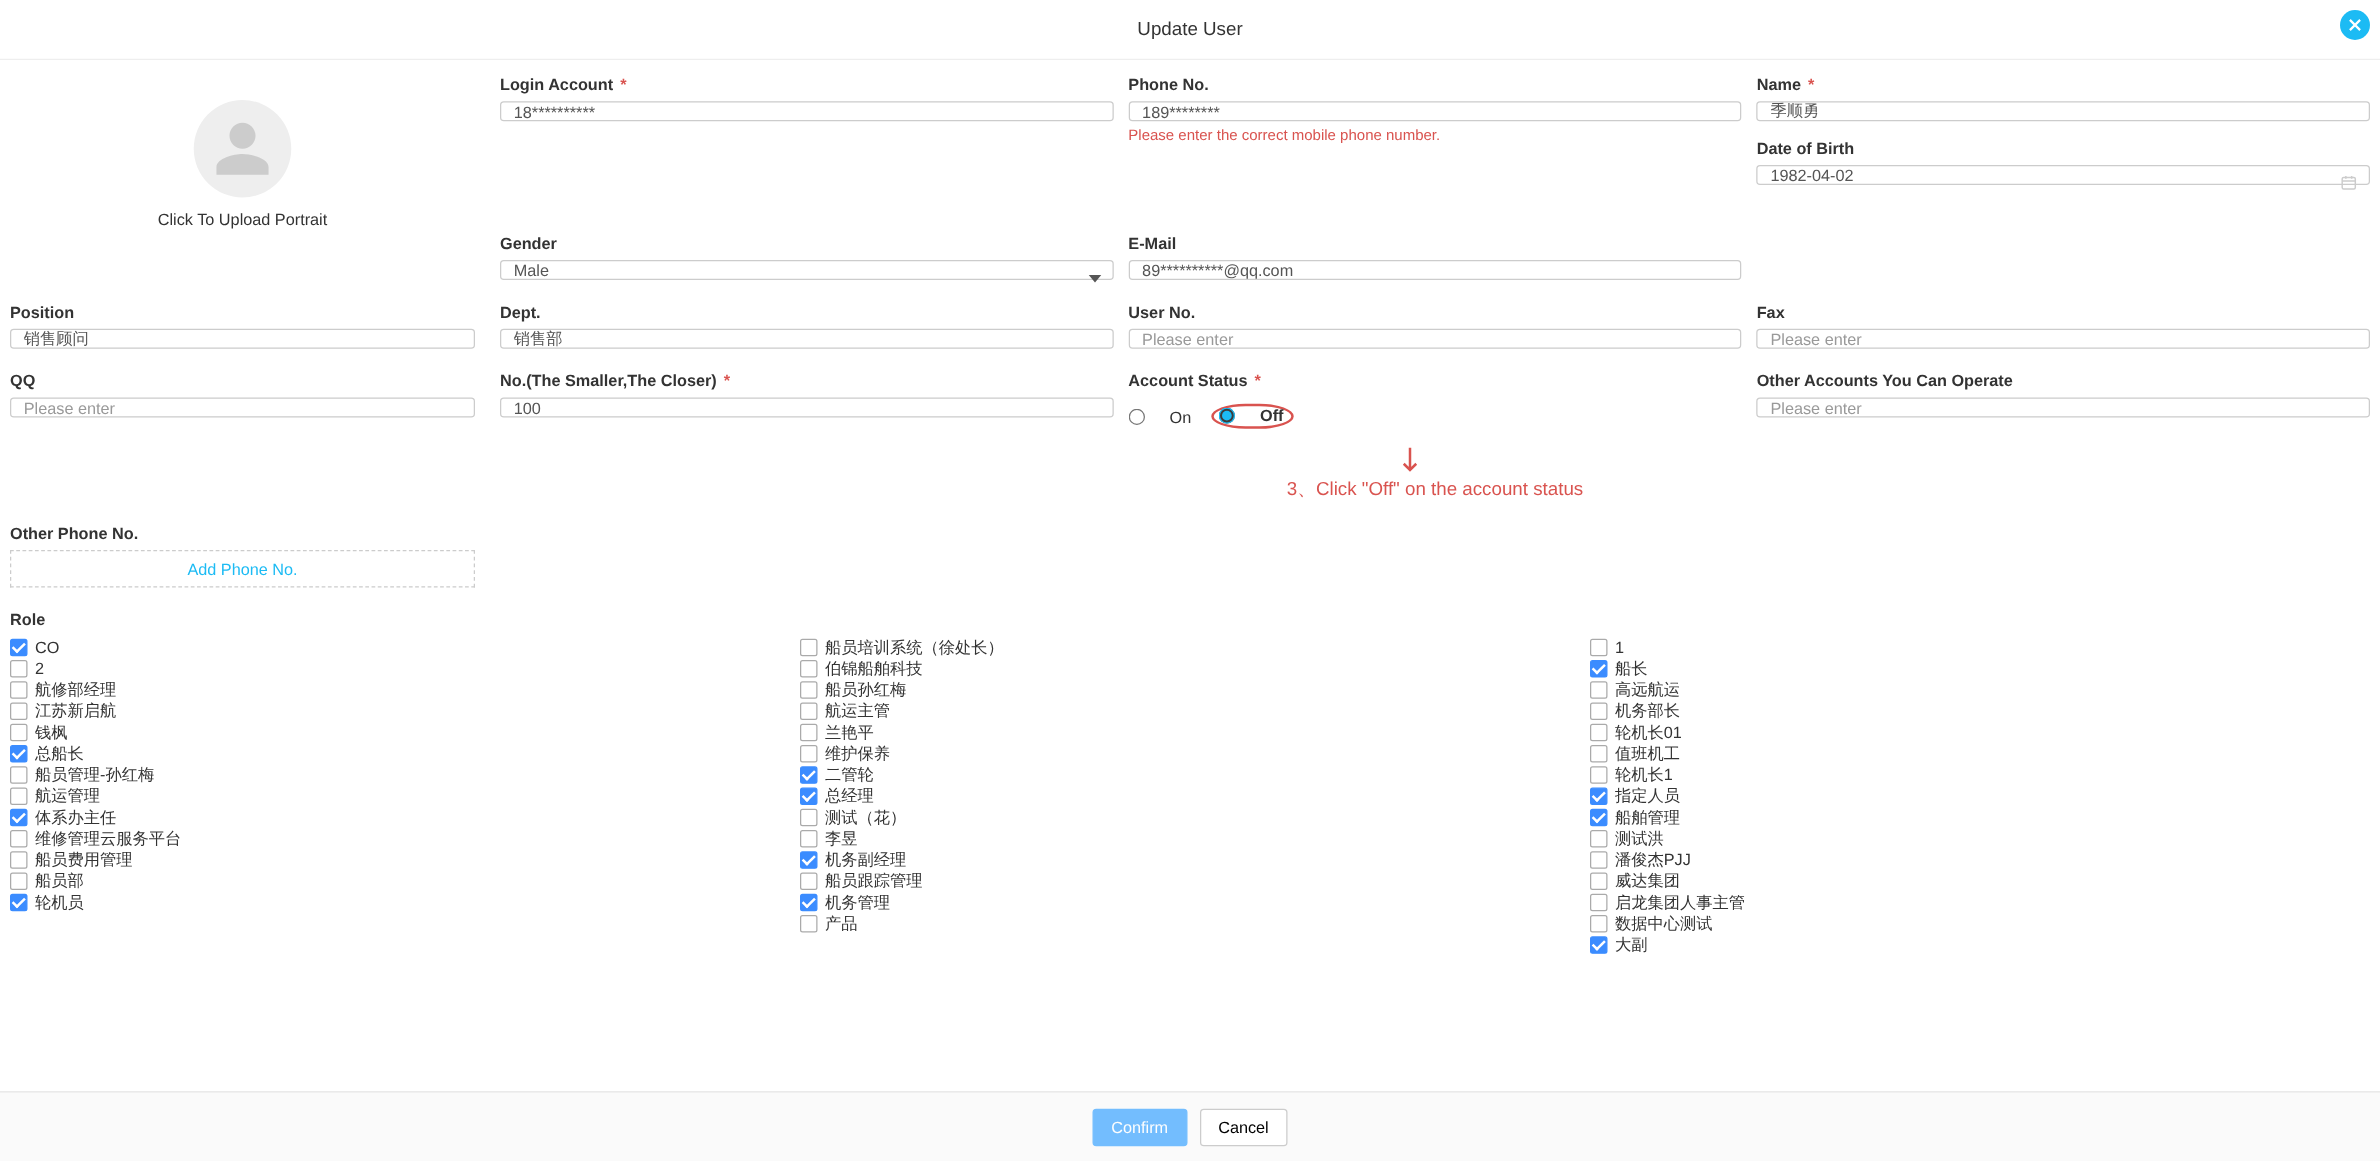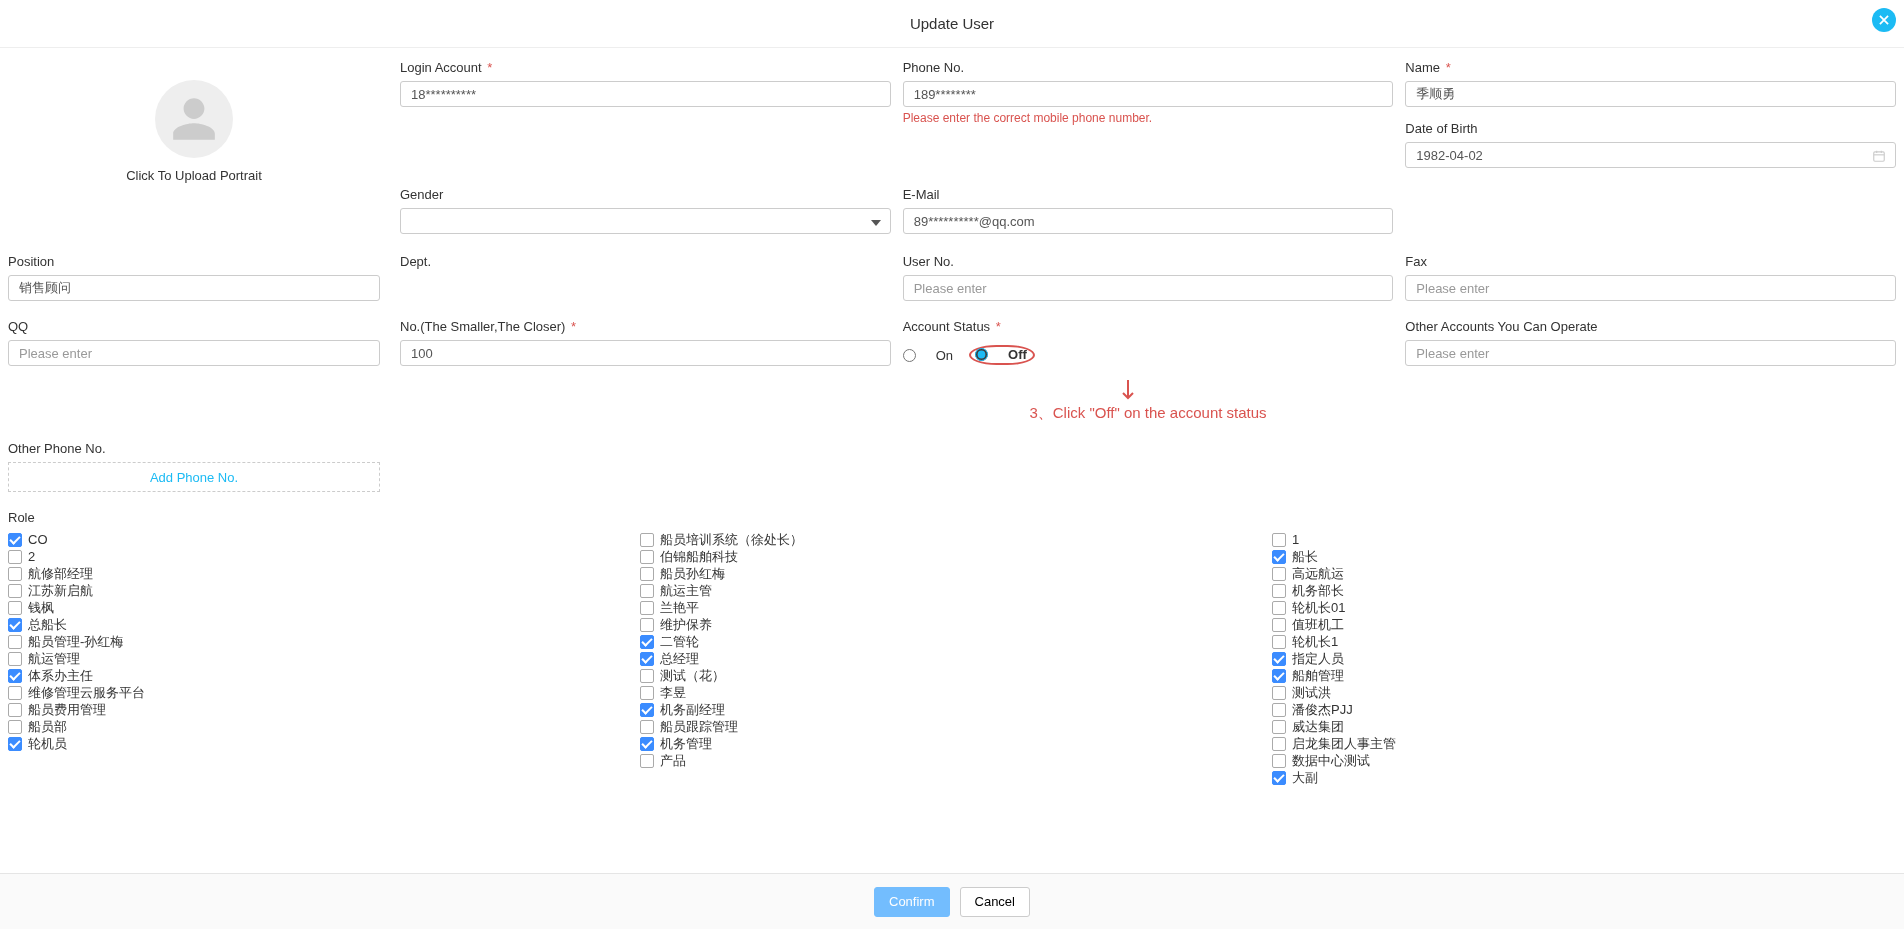"Login Account *" .label { font-weight: normal -> bold }
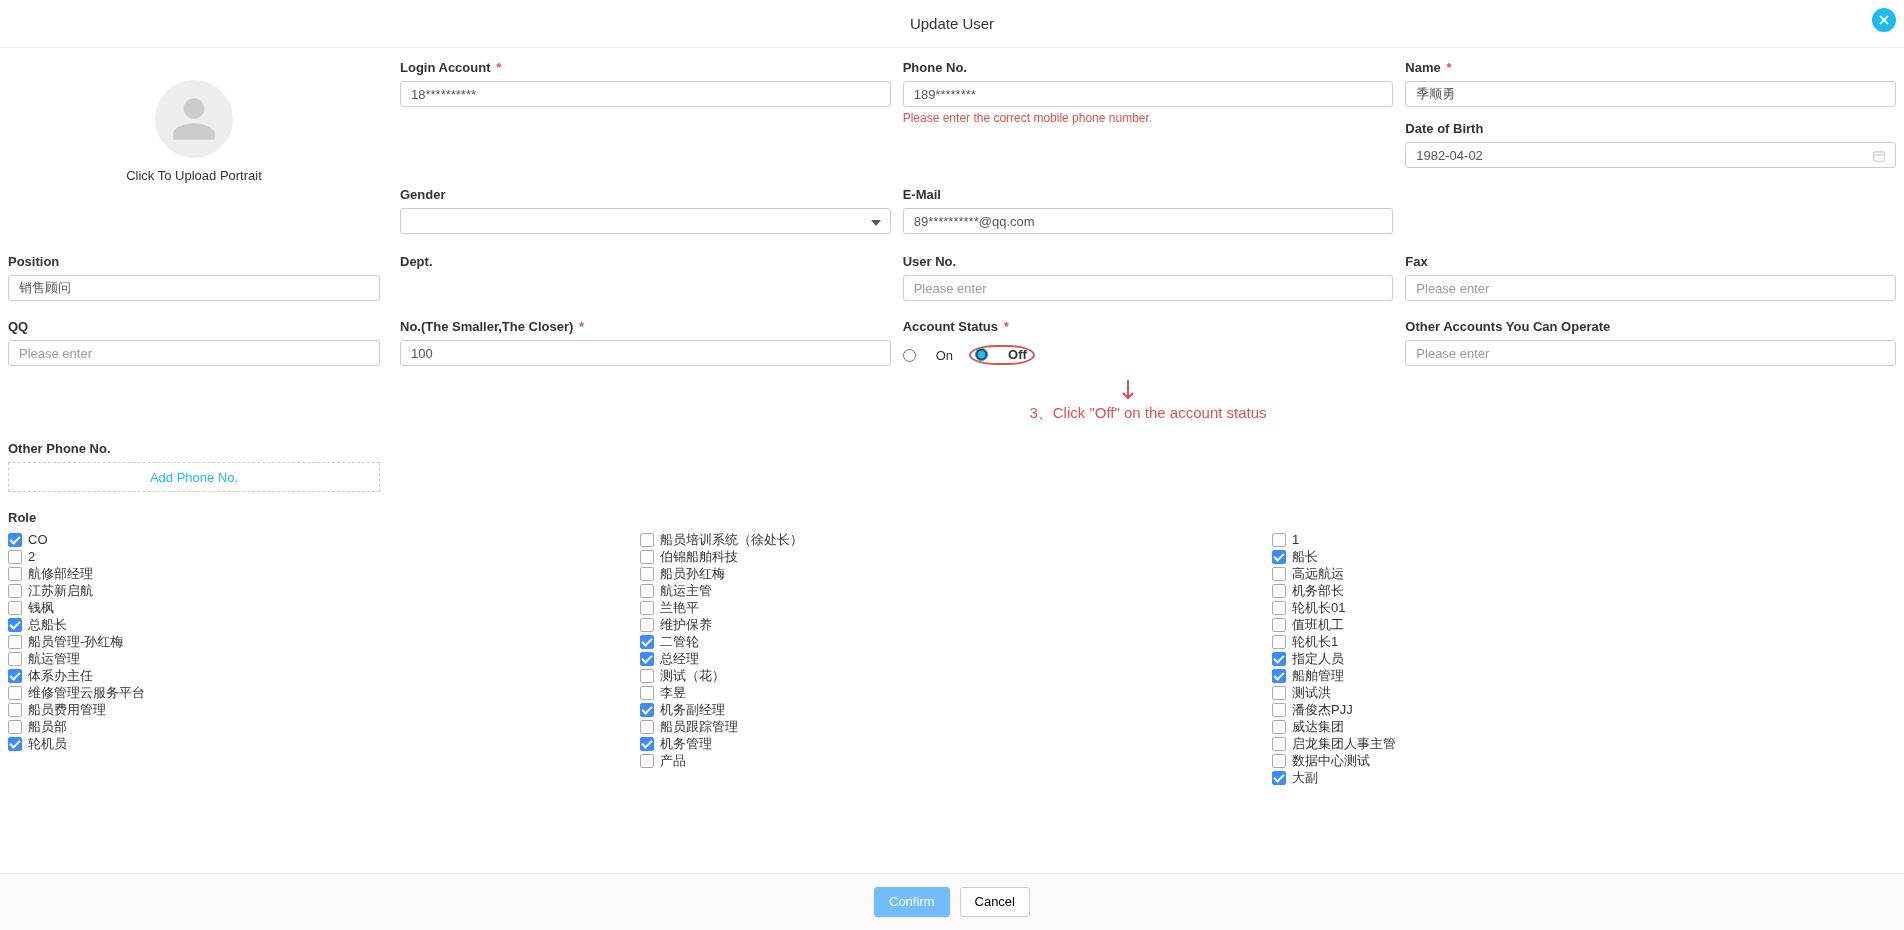"18**********" .input, .select { padding: 12px 10px -> 0 10px }
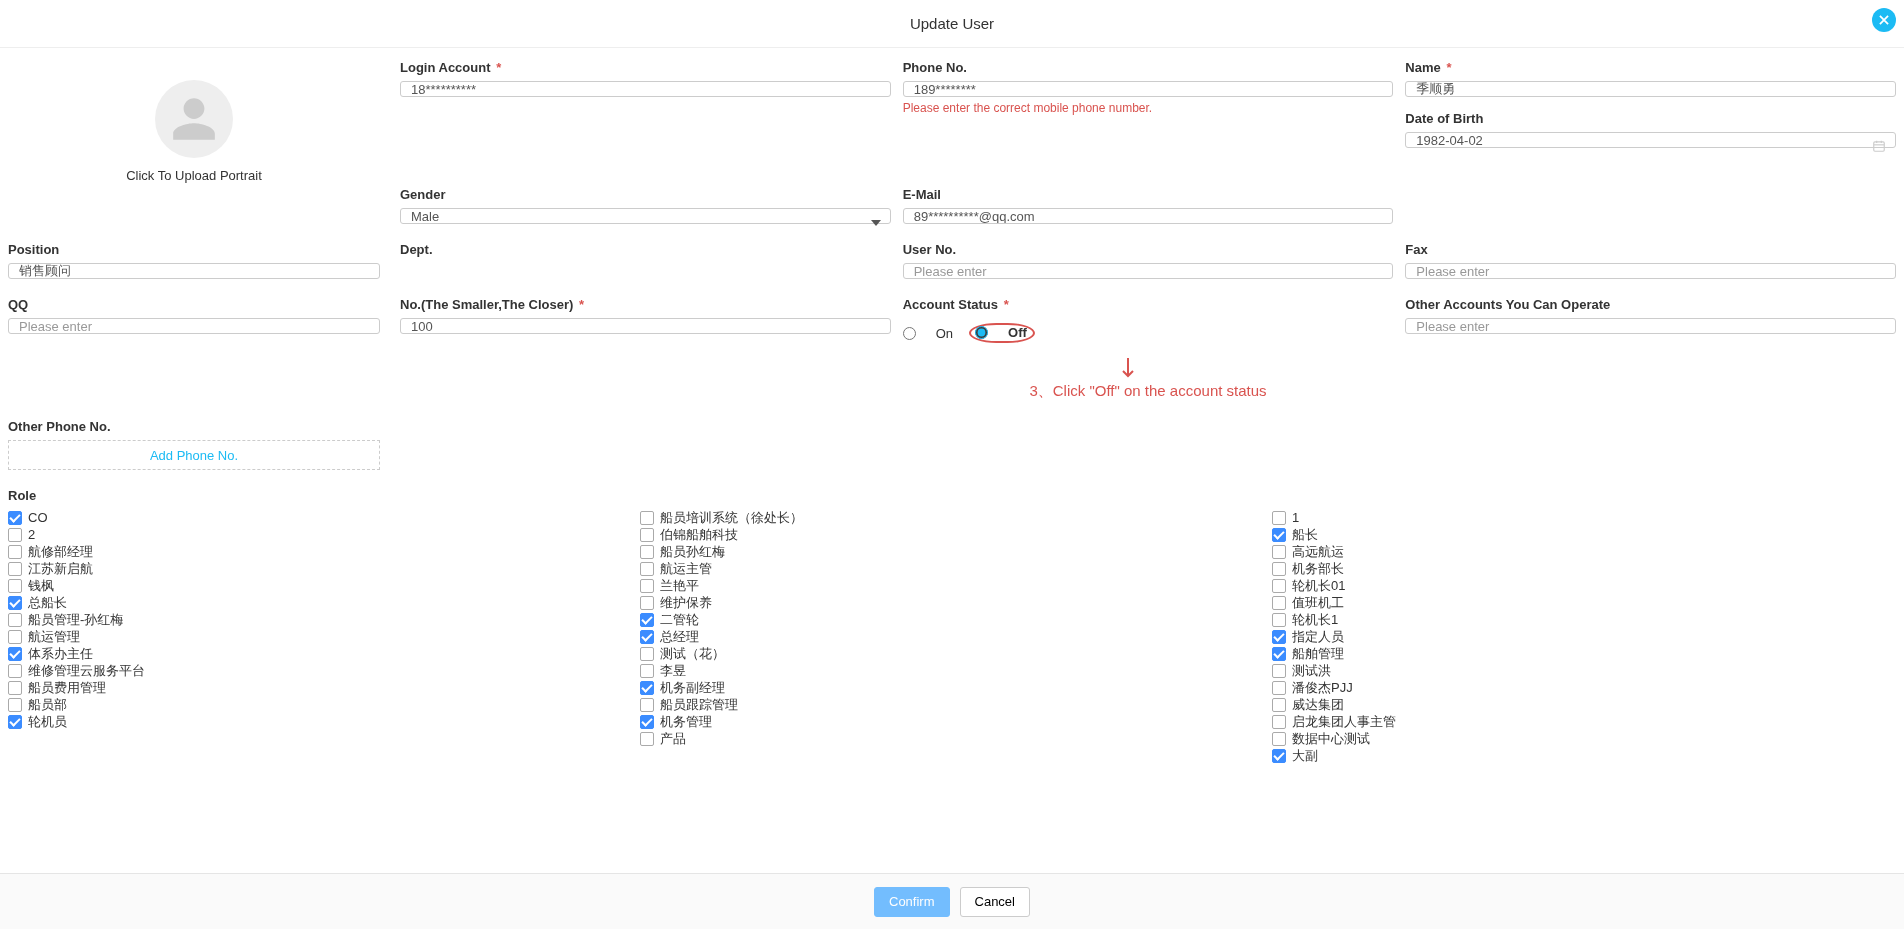"销售部" input.input { html: none -> <input> }
